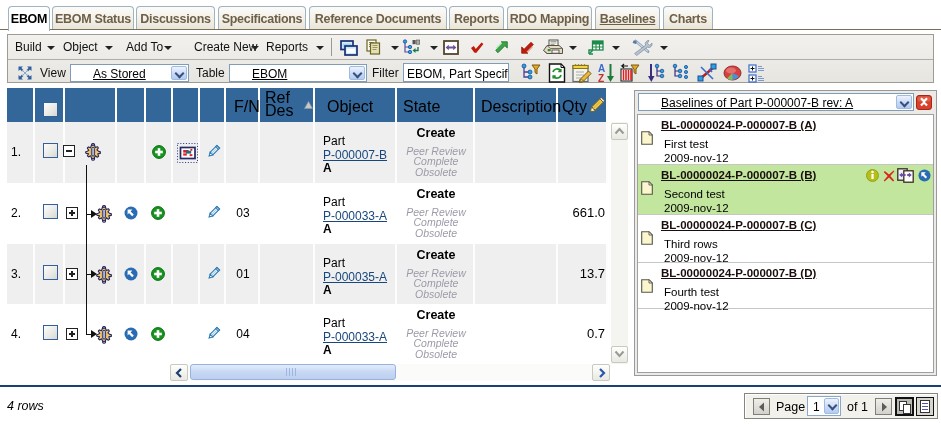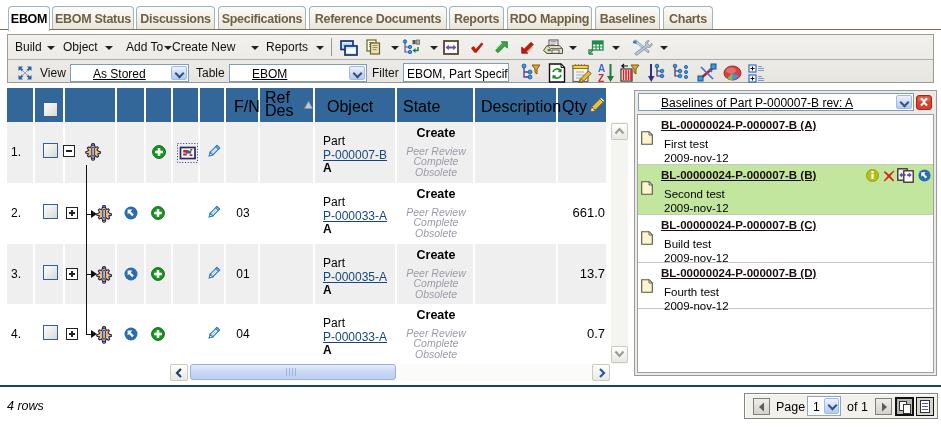"Baselines" div.tab { text-decoration: none -> underline }
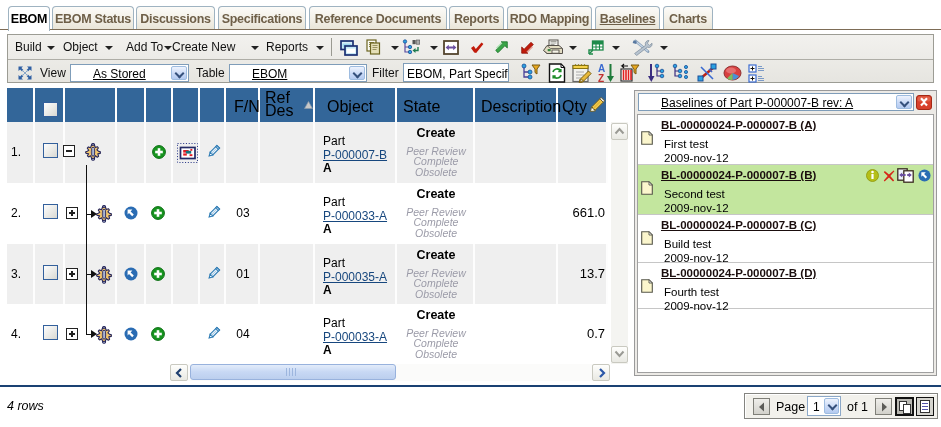"Create New" div.mitem { left: 164px -> 186px }
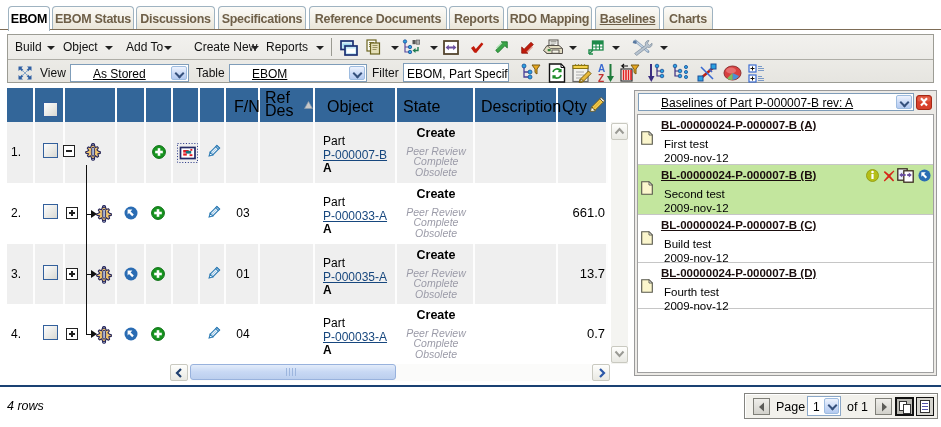"Build test" div.dsc { text: Build test -> Third rows }
